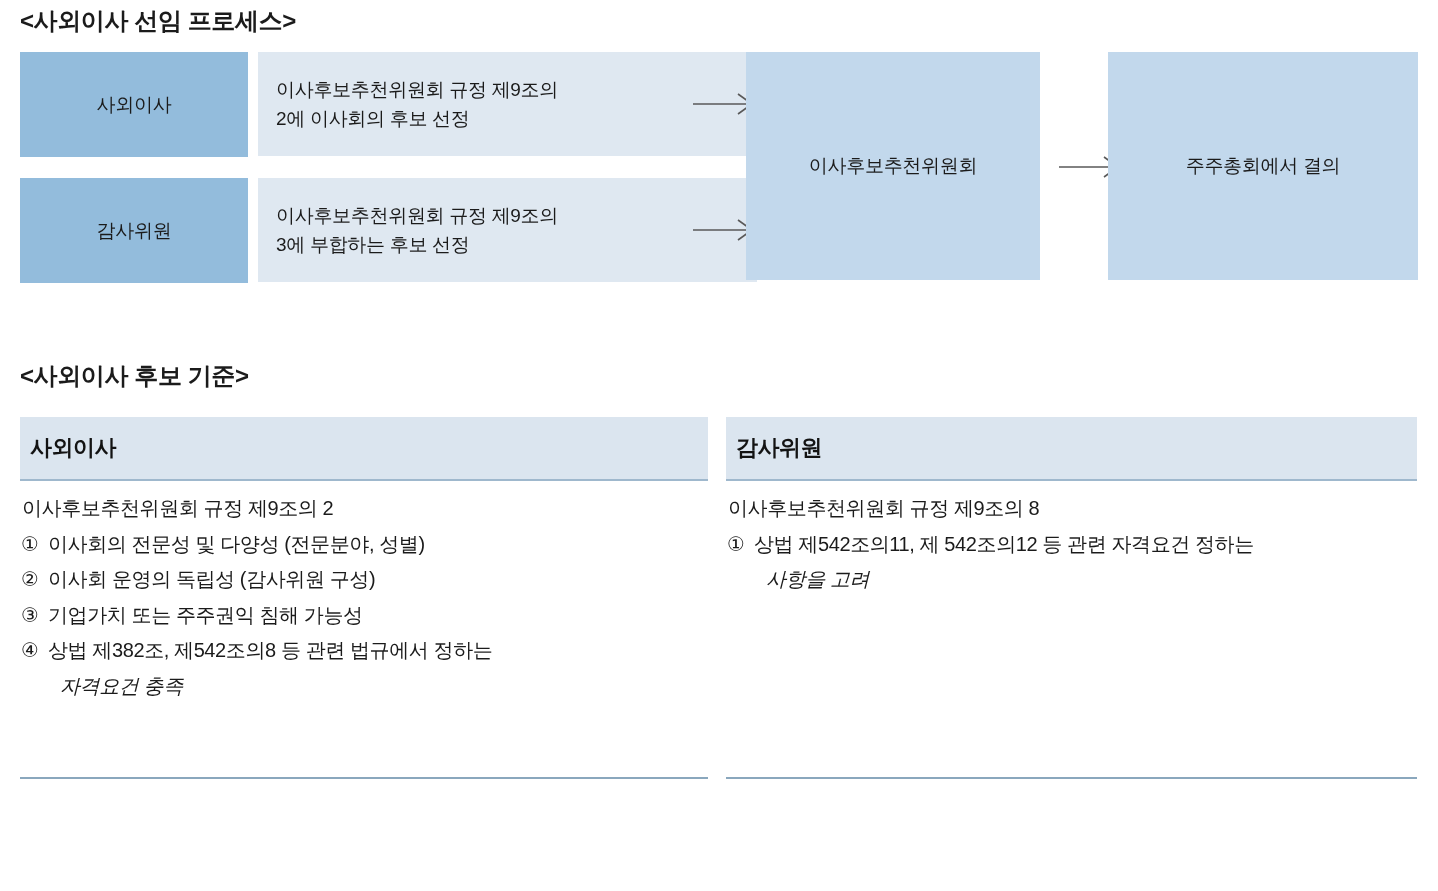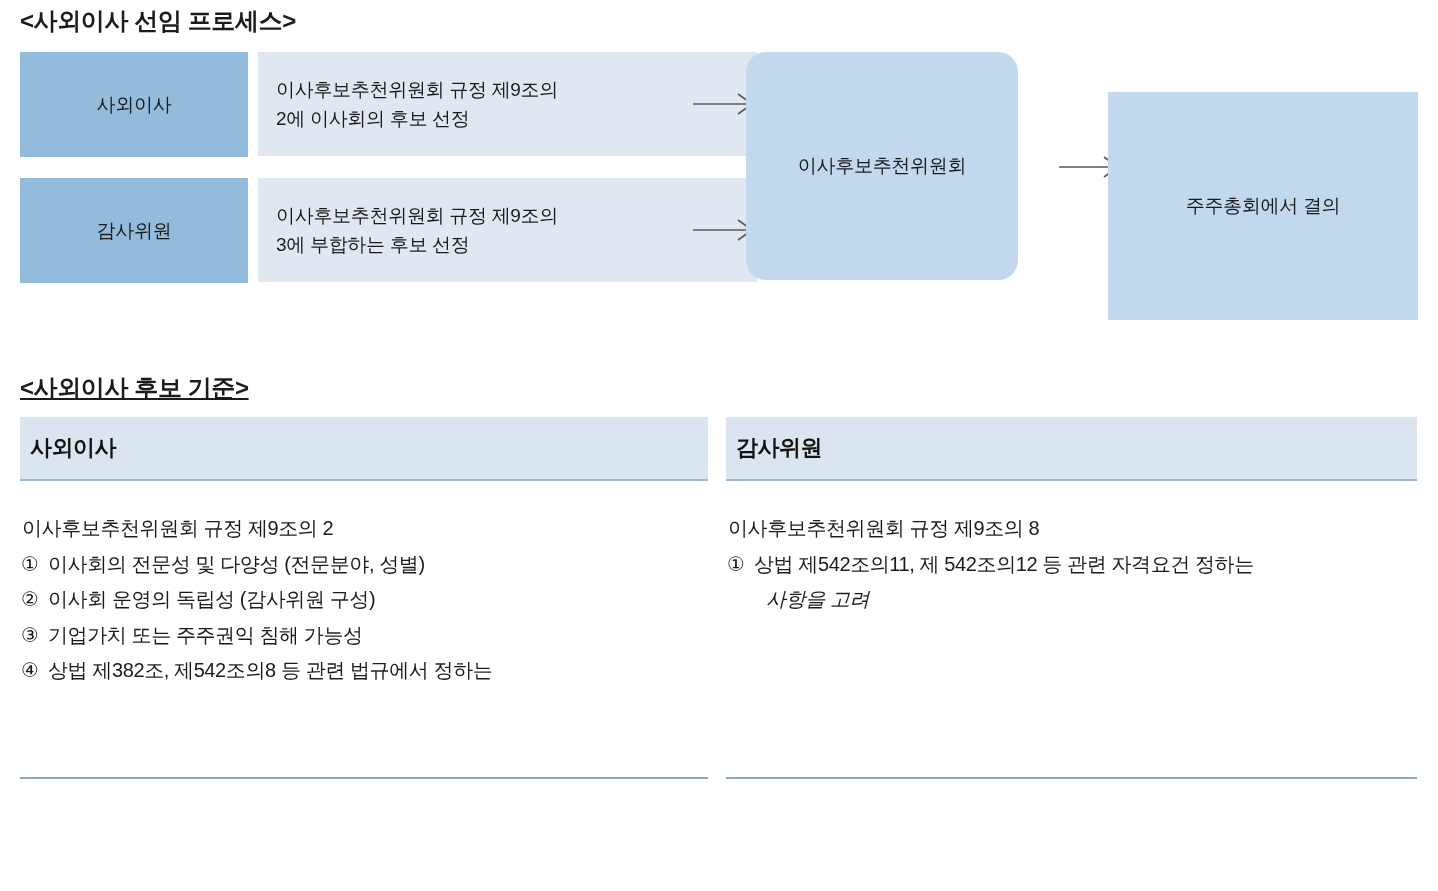"이사후보추천위원회" #box-stage-committee { border-radius: 20px -> none; width: 272px -> 294px }
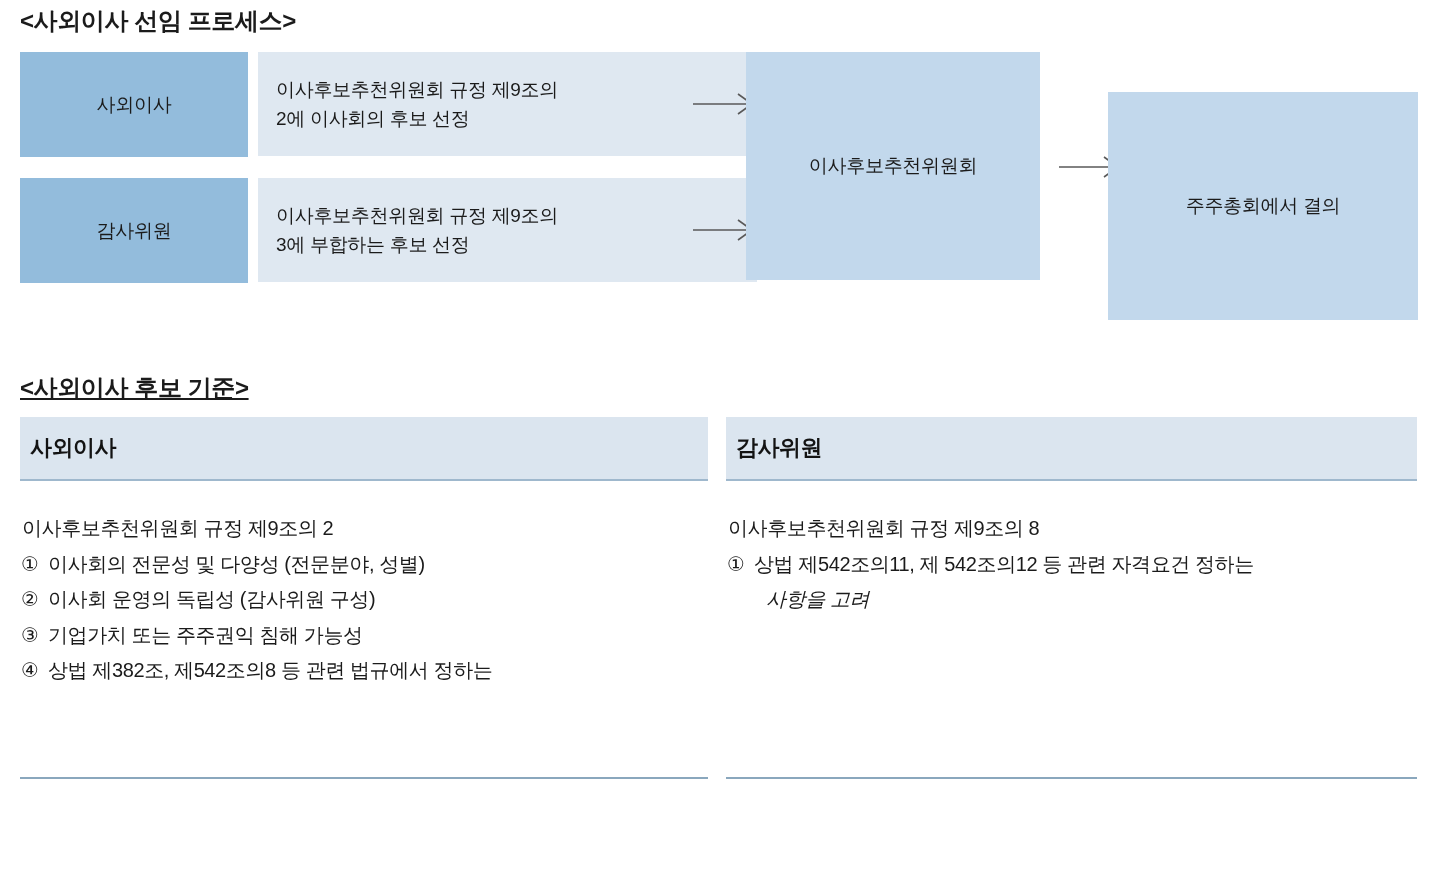"주주총회에서 결의" #box-stage-meeting { margin-top: 40px -> none }
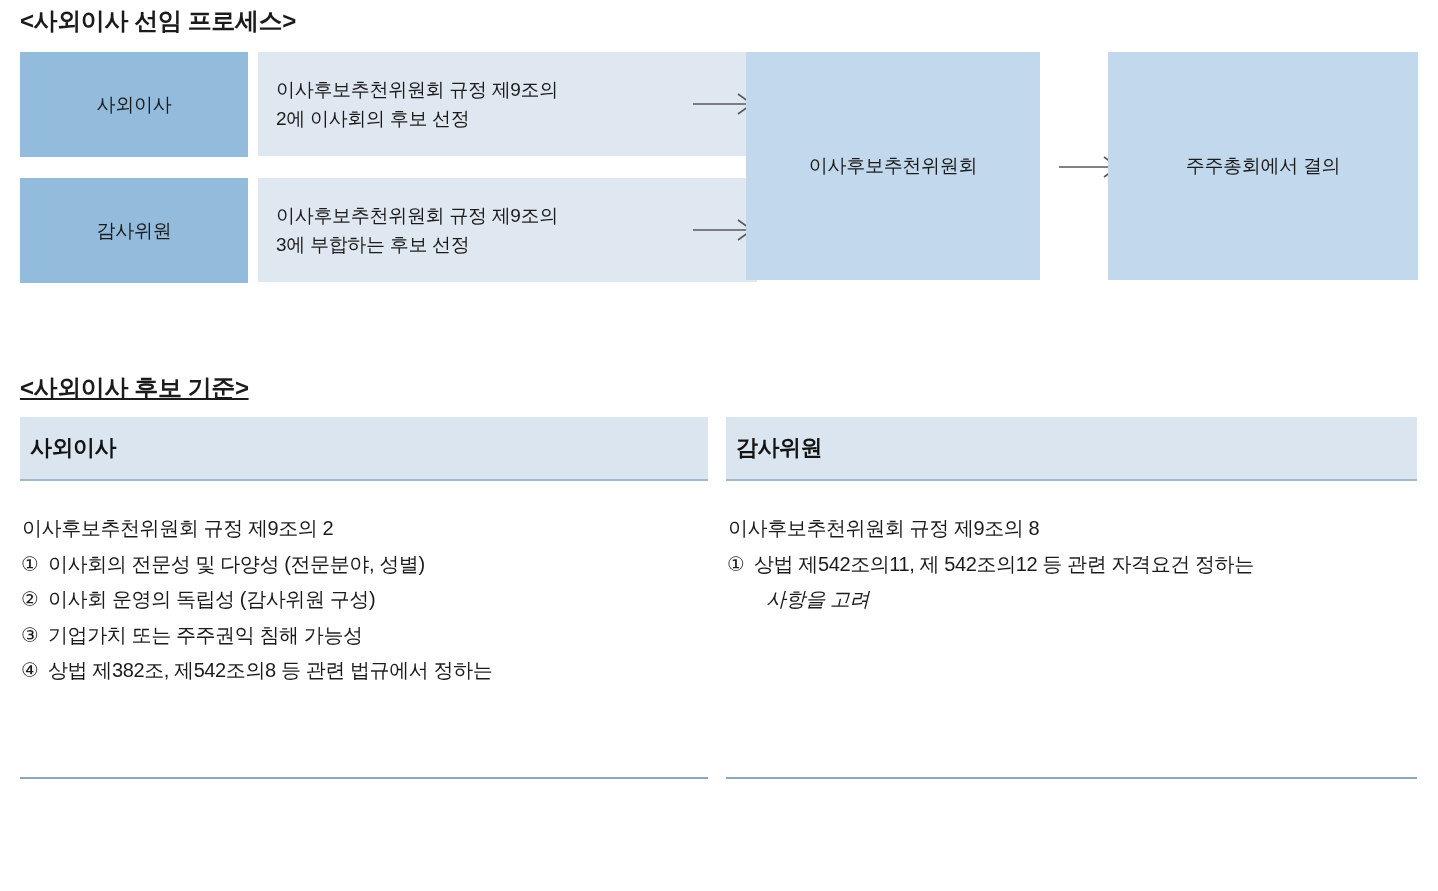"<사외이사 후보 기준>" #title-criteria { text-decoration: underline -> none; top: 372px -> 360px }
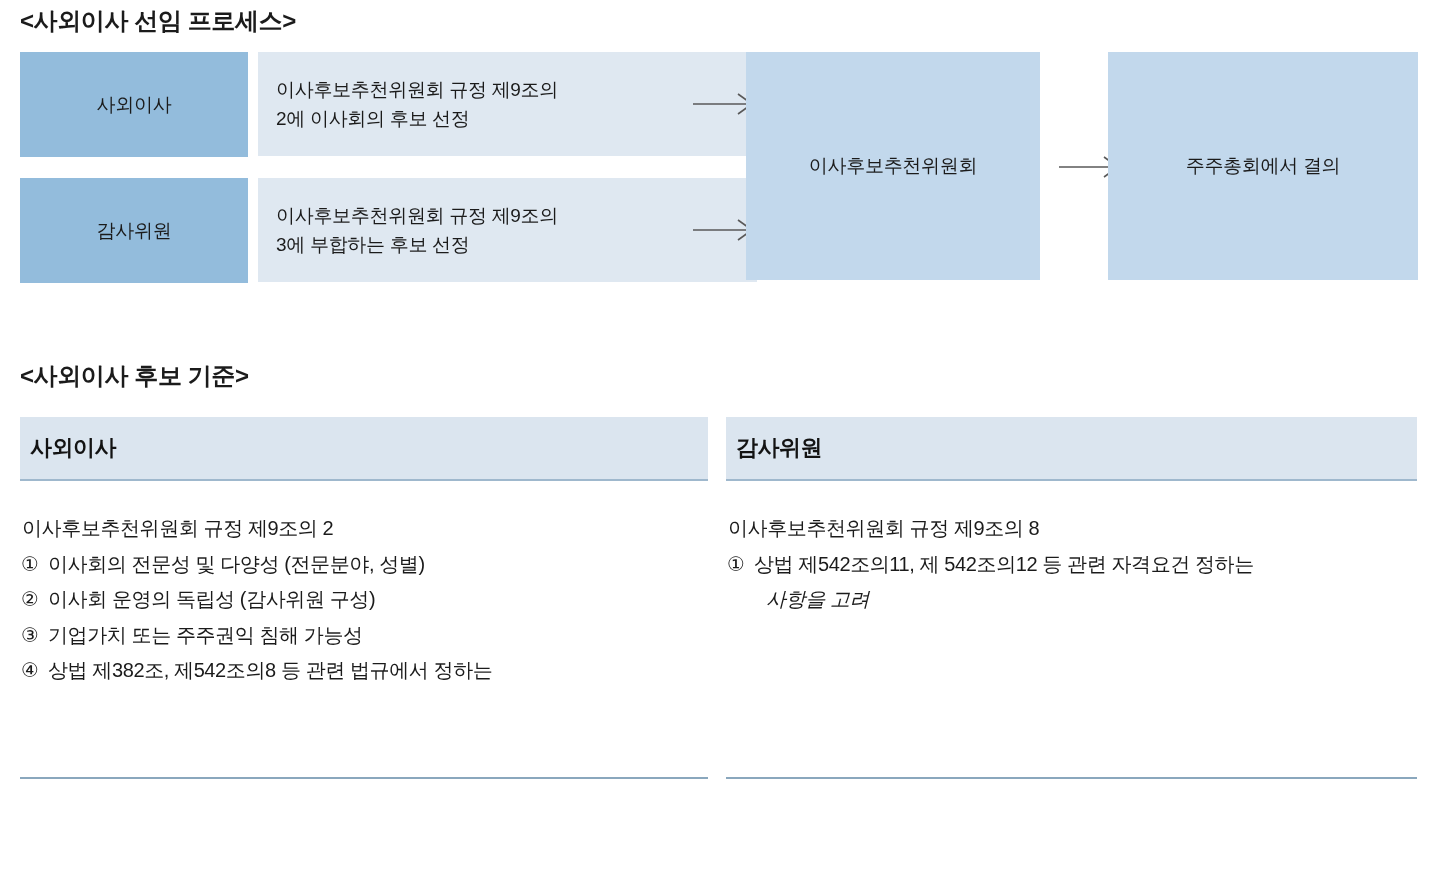"이사후보추천위원회 규정 제9조의 2" .crit-body { padding-top: 30px -> 10px }
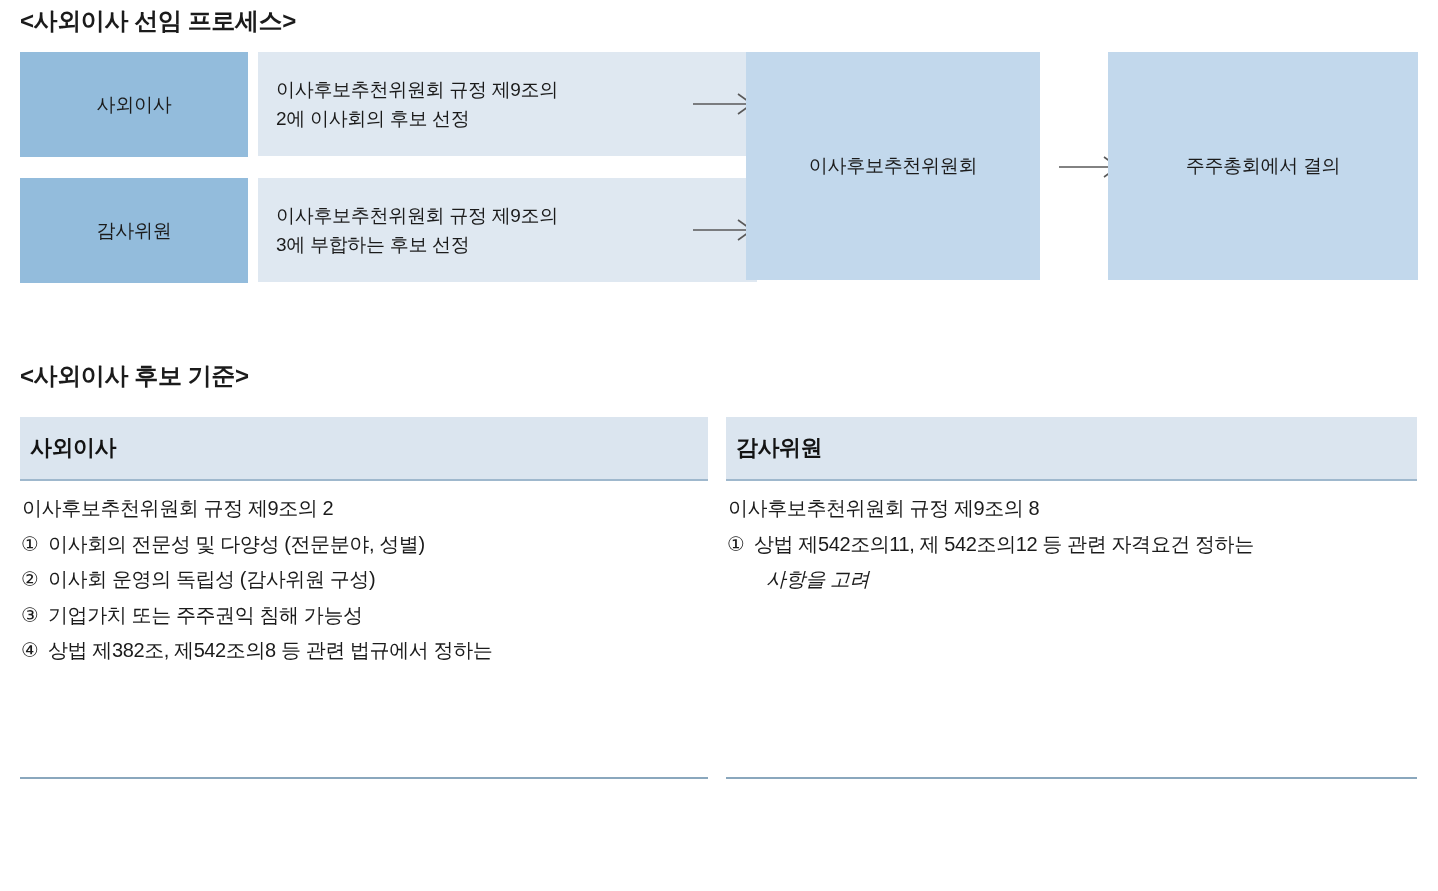"자격요건 충족" span.crit-cont { html: none -> <span>자격요건 충족</span> }
